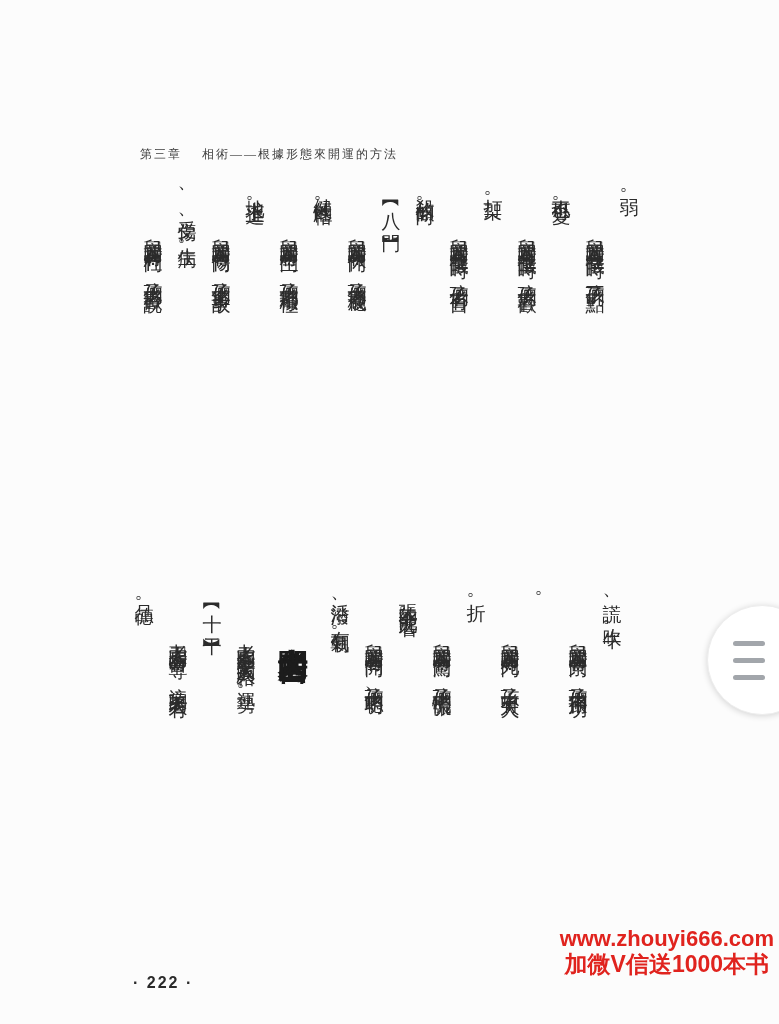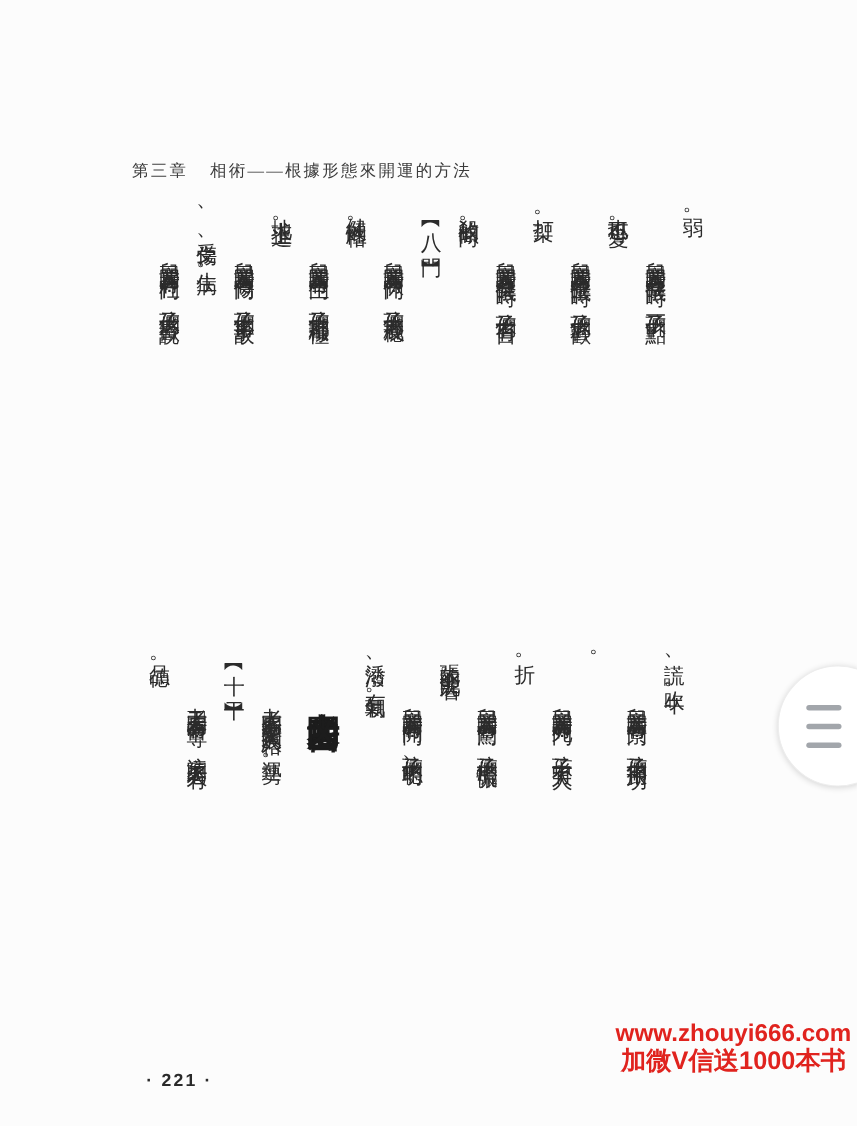"第三章 相術——根據形態來開運的方法" .header { font-size: 15px -> 12px; left: 120px -> 140px }
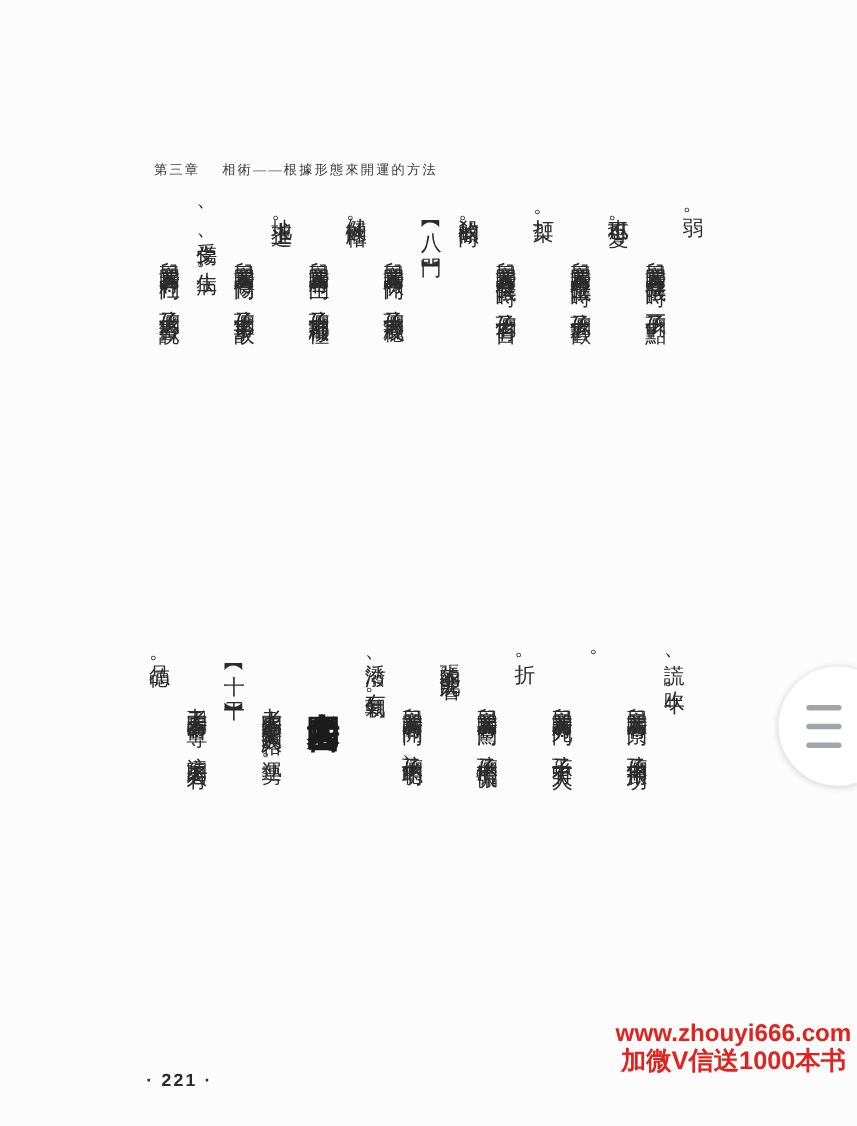"· 221 ·" div.page-number { text: 221 -> 222 }
